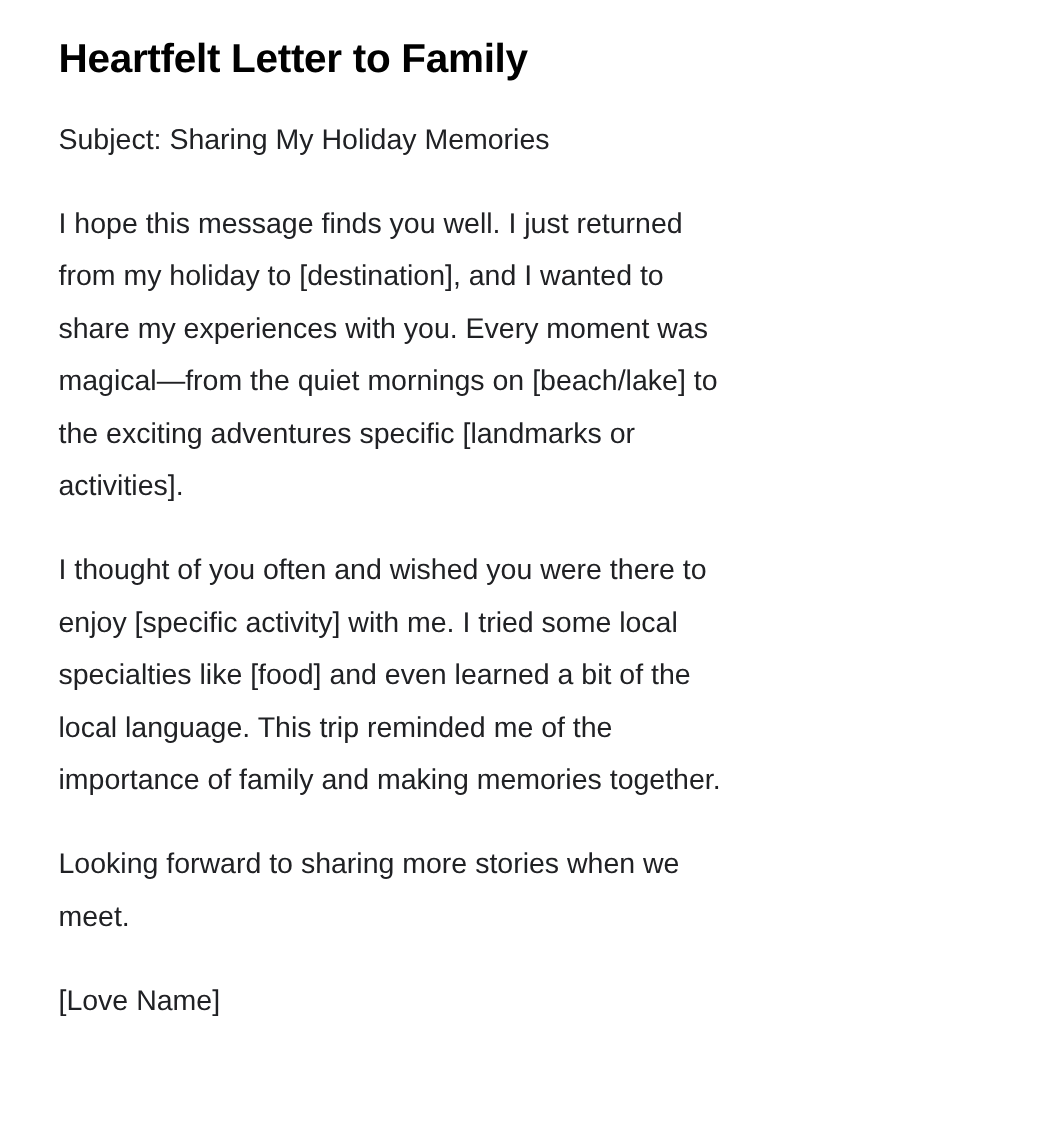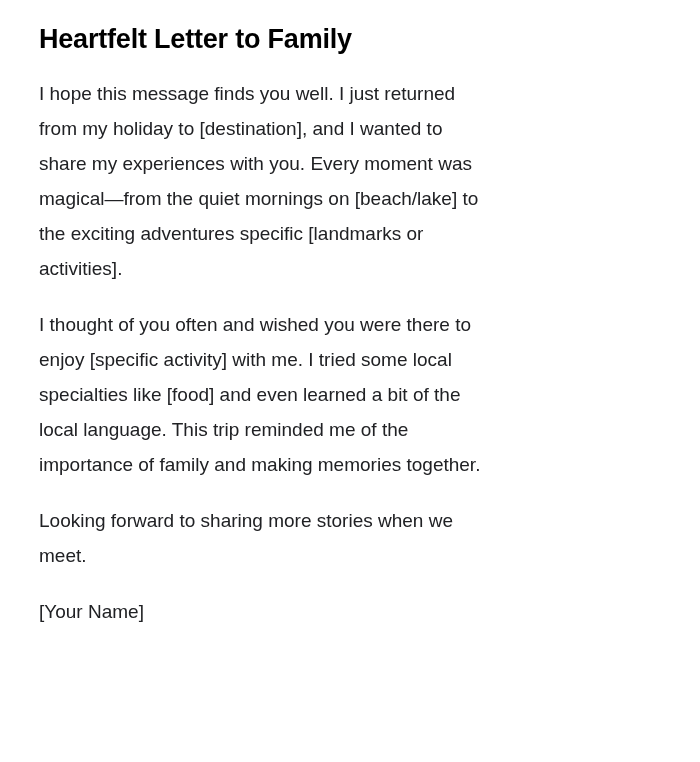"Subject: Sharing My Holiday Memories" p.para { html: none -> <p>Subject: Sharing My Holiday Memories</p> }
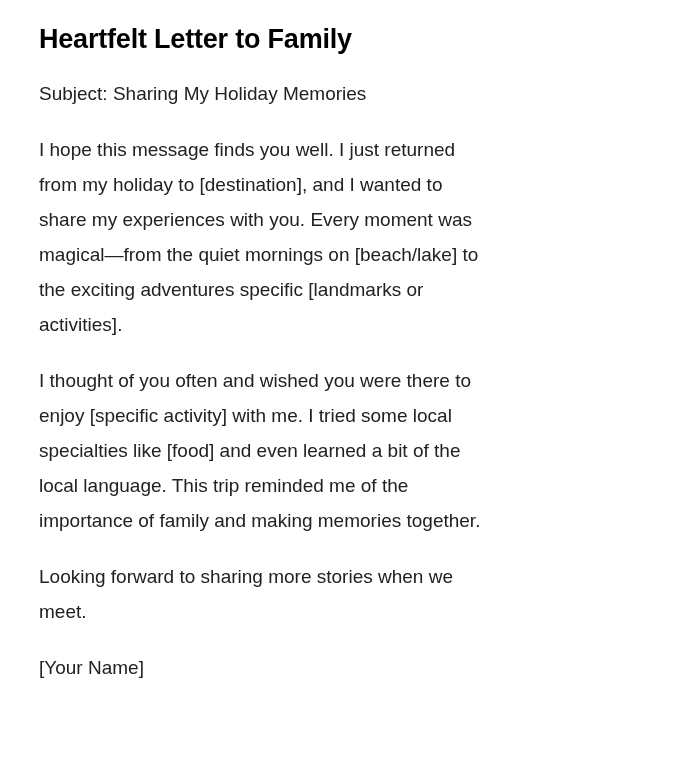"[Your Name]" p.para { text: Your -> Love }
